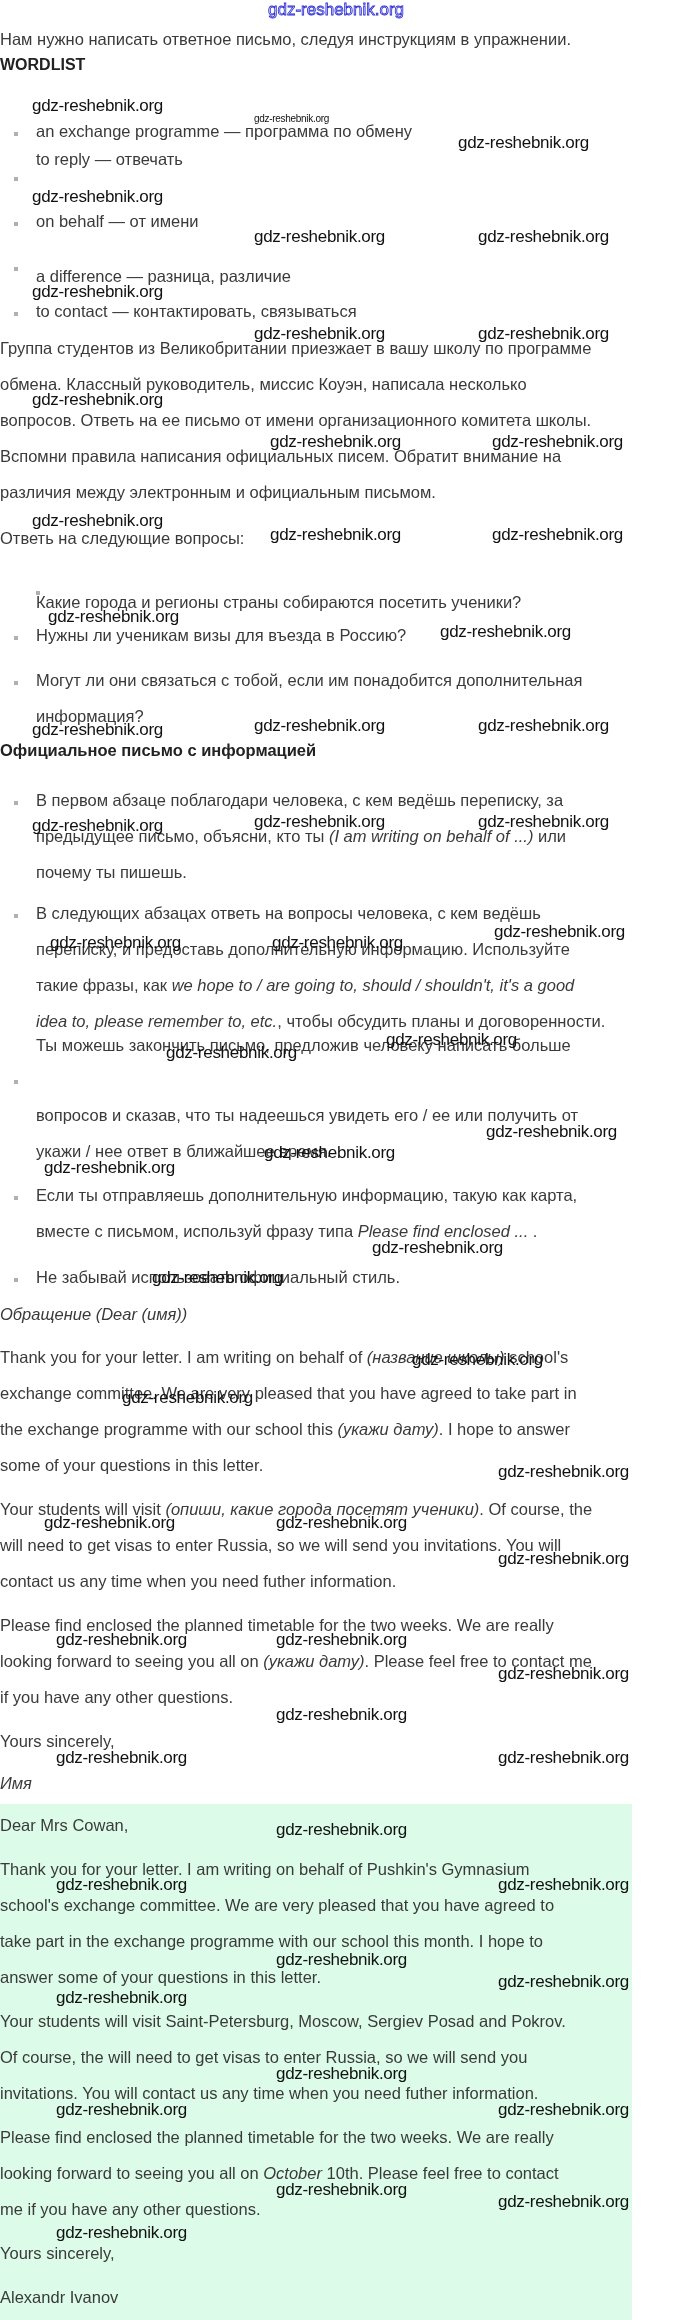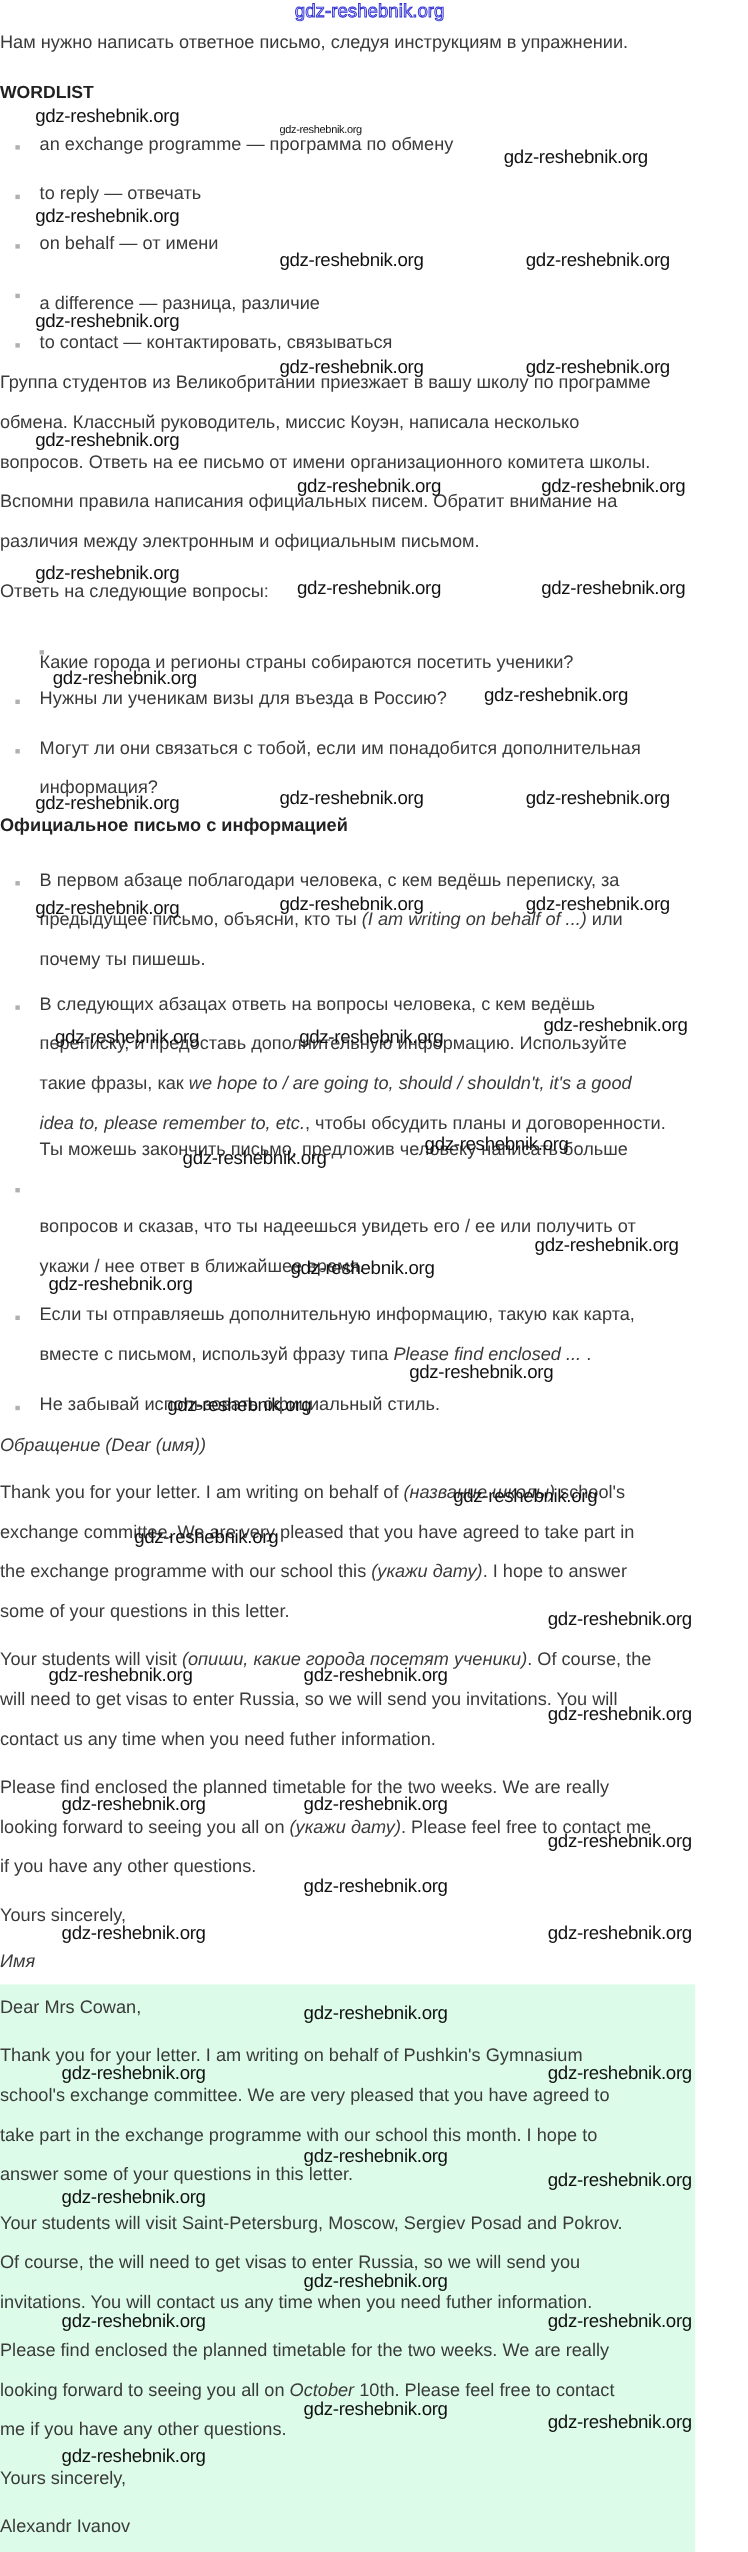"WORDLIST" div.line { top: 76px -> 56px }
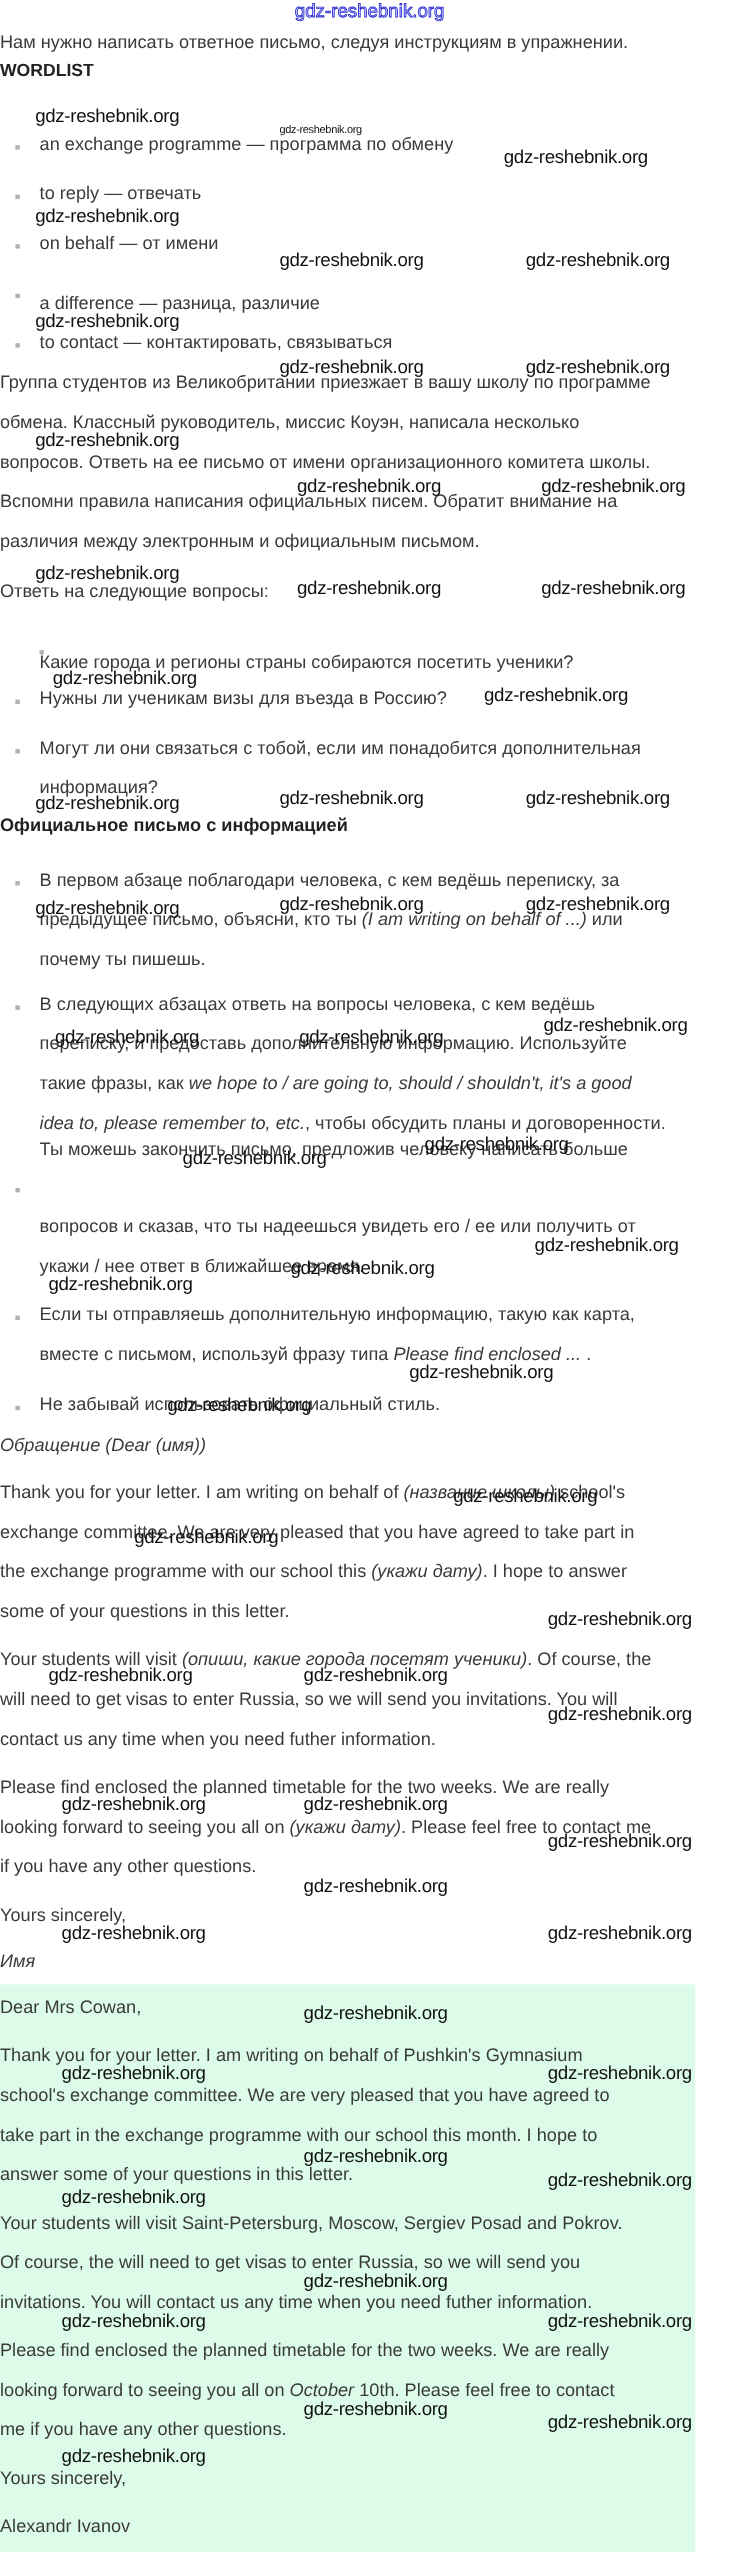"to reply — отвечать" div.line { top: 167px -> 150px }
